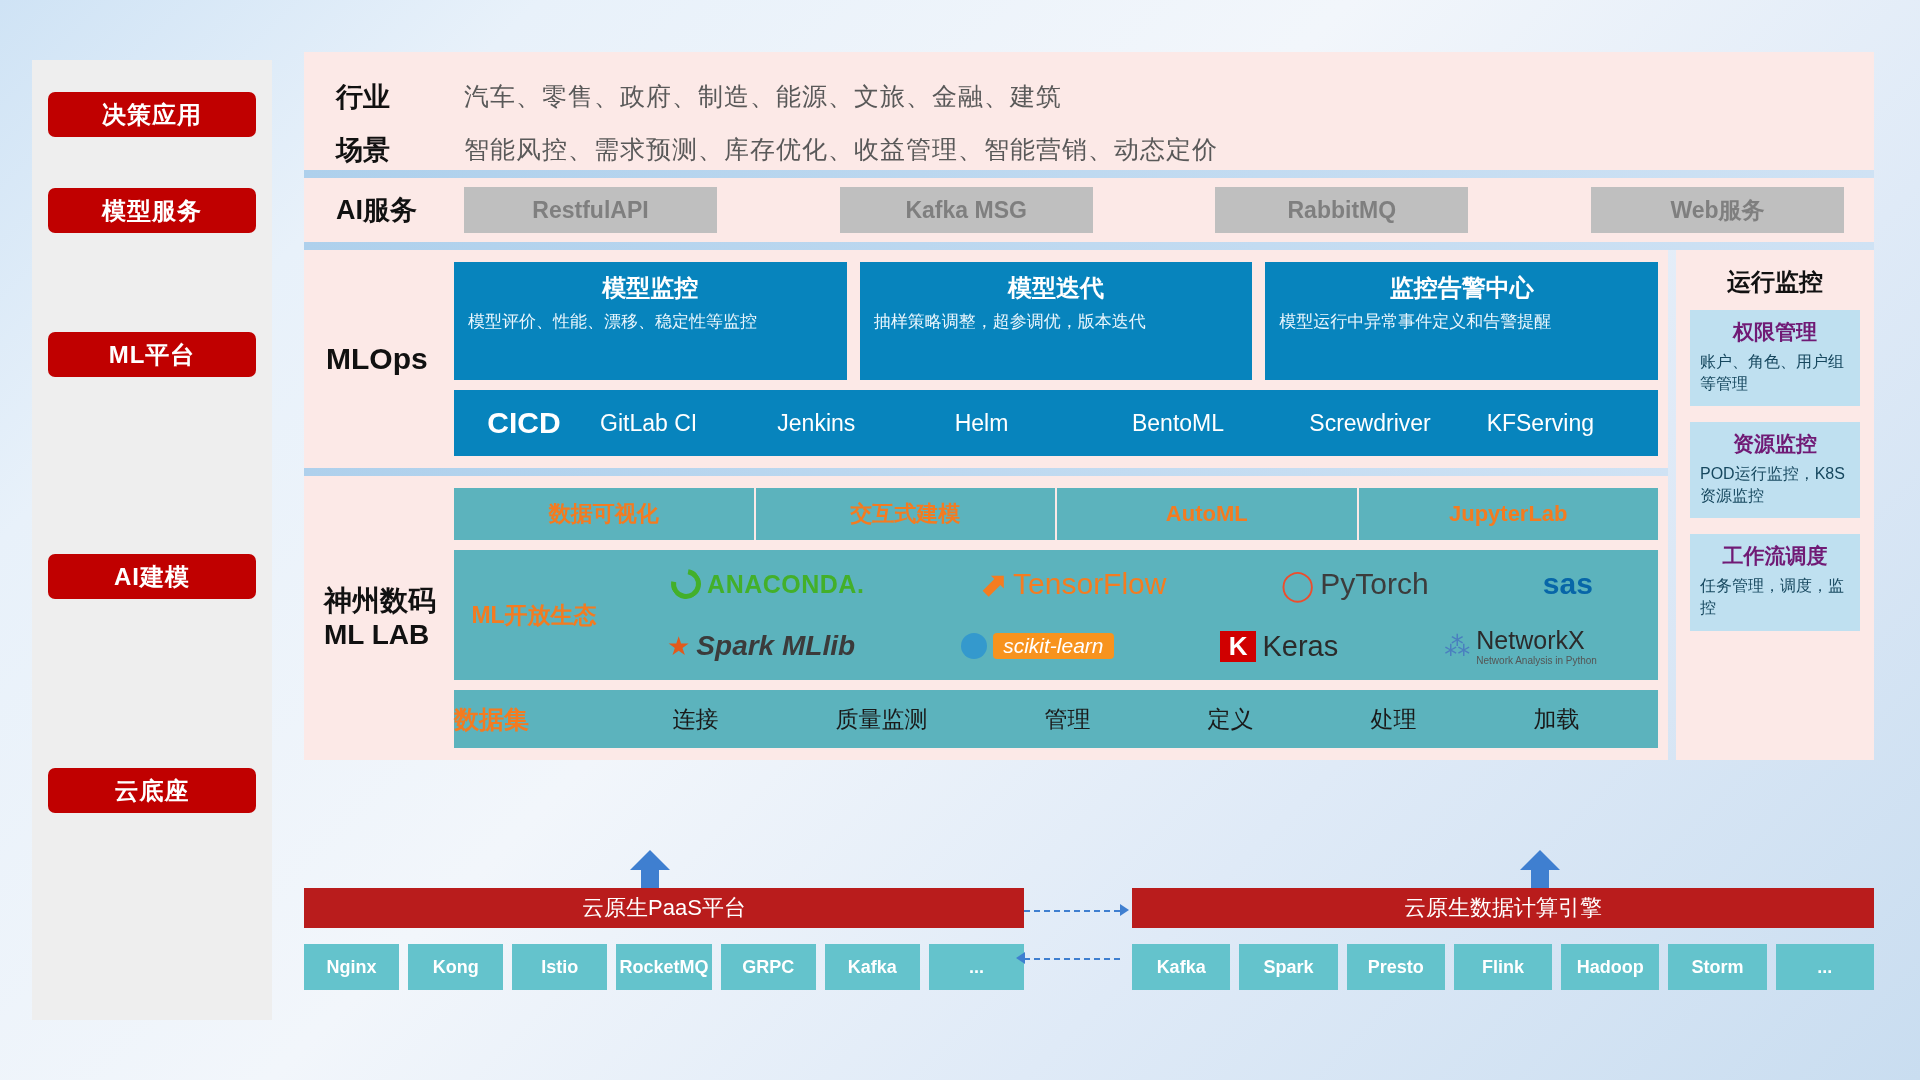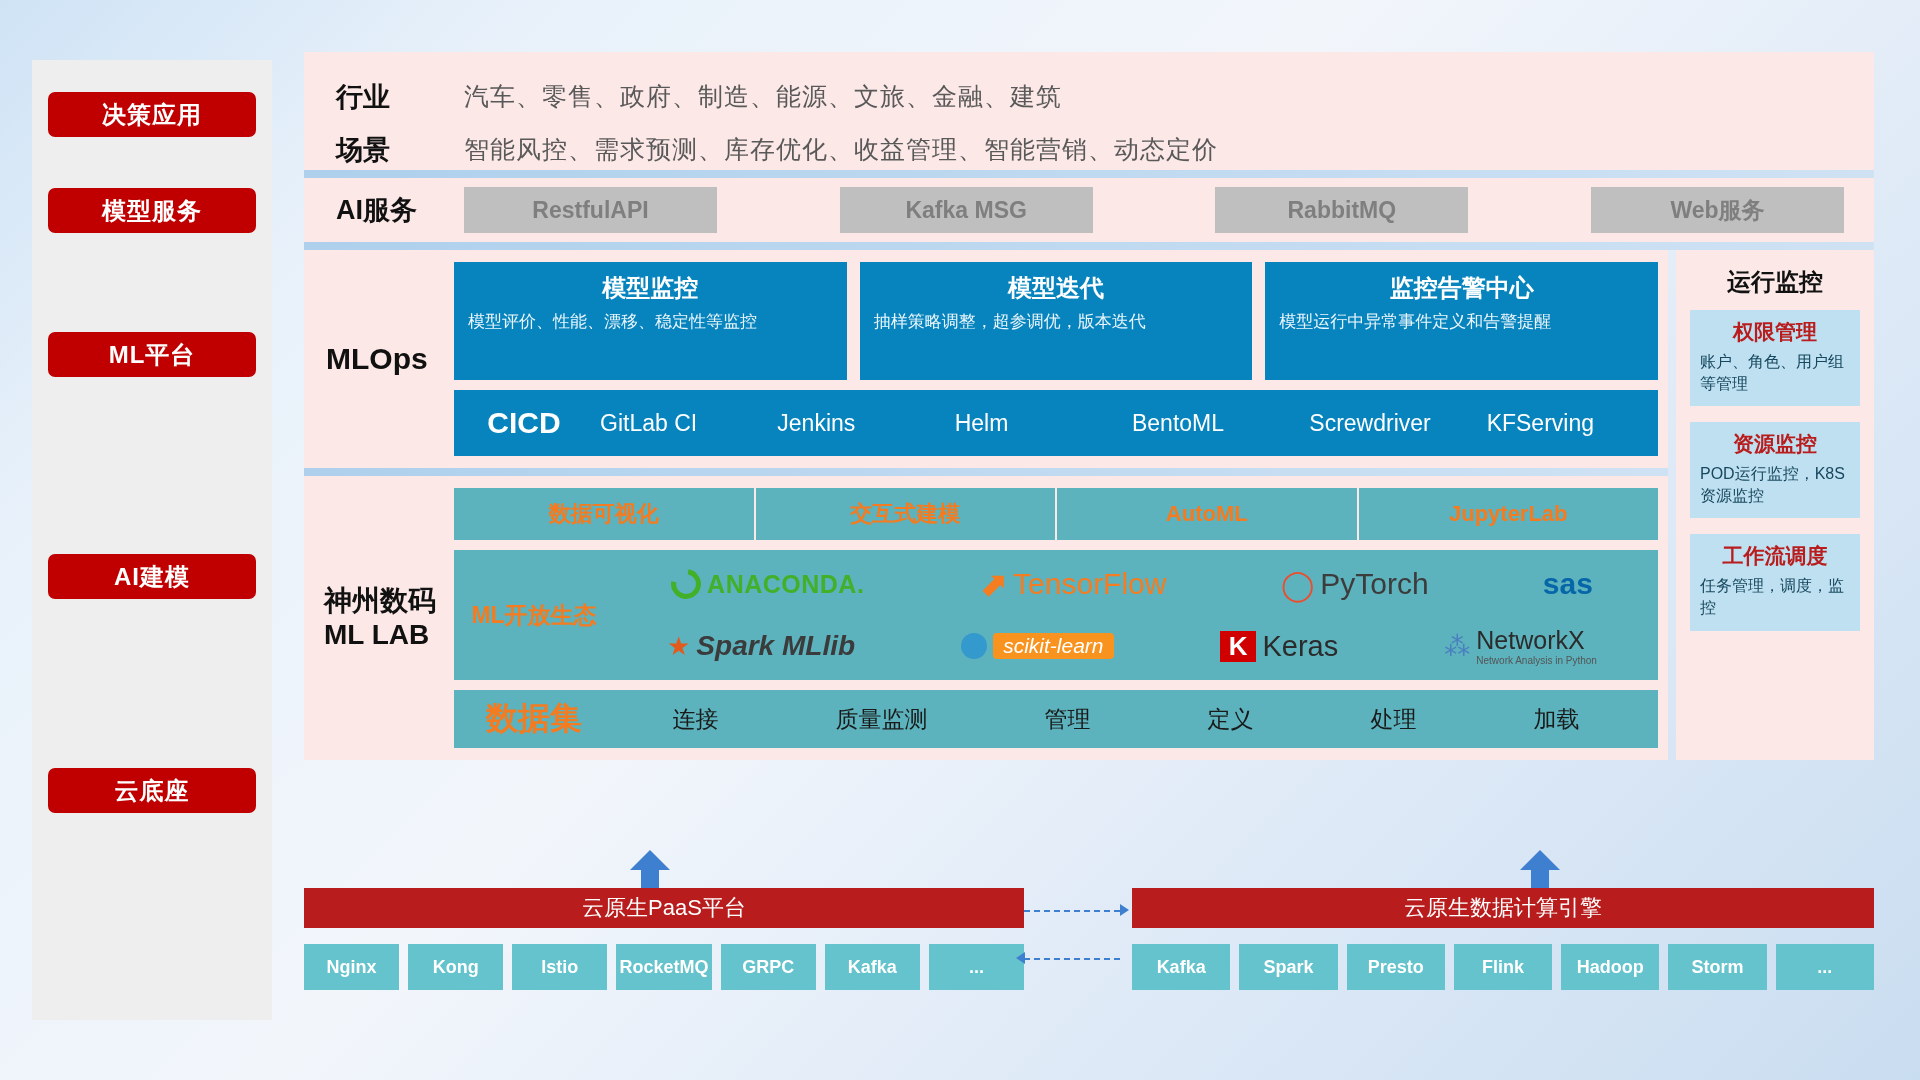"权限管理" .rs-card .t { color: #b91c1c -> #701a75 }
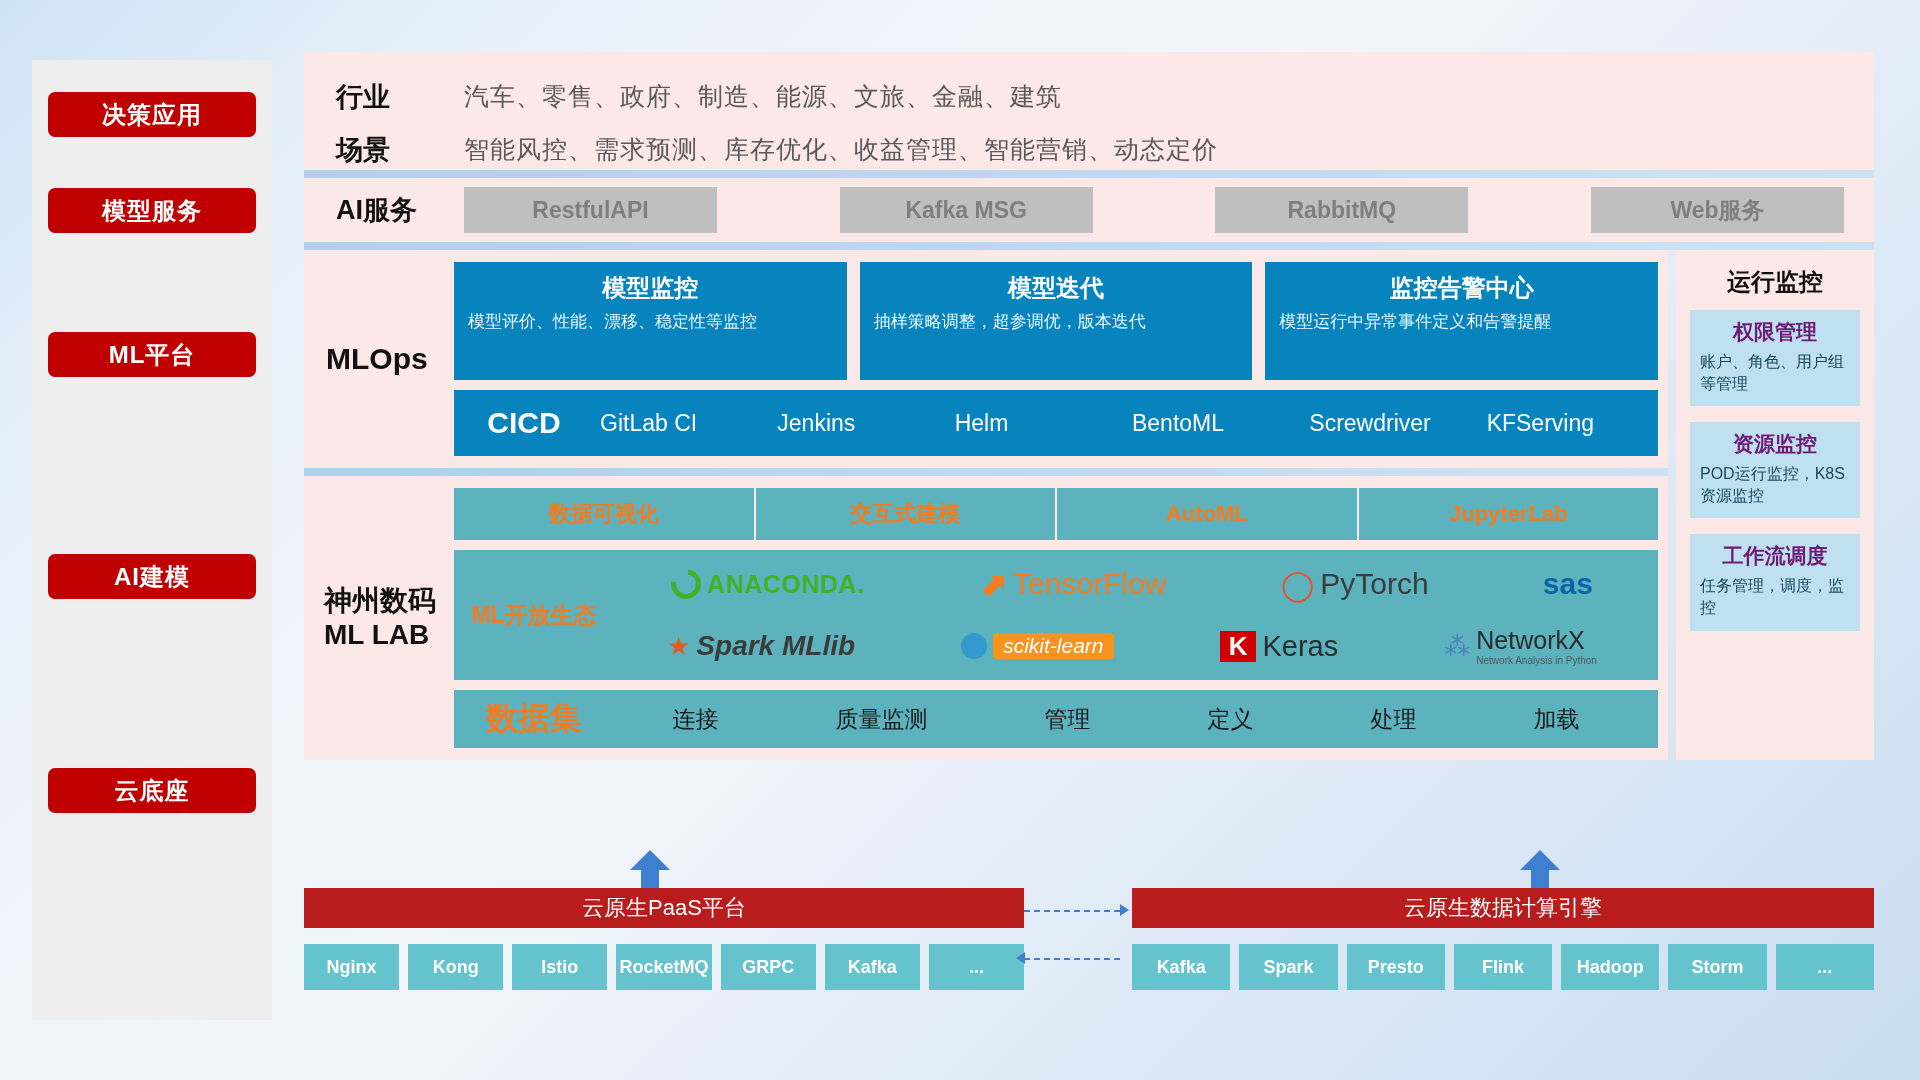"数据集" .ds-label { font-size: 32px -> 25px; text-align: center -> none }
